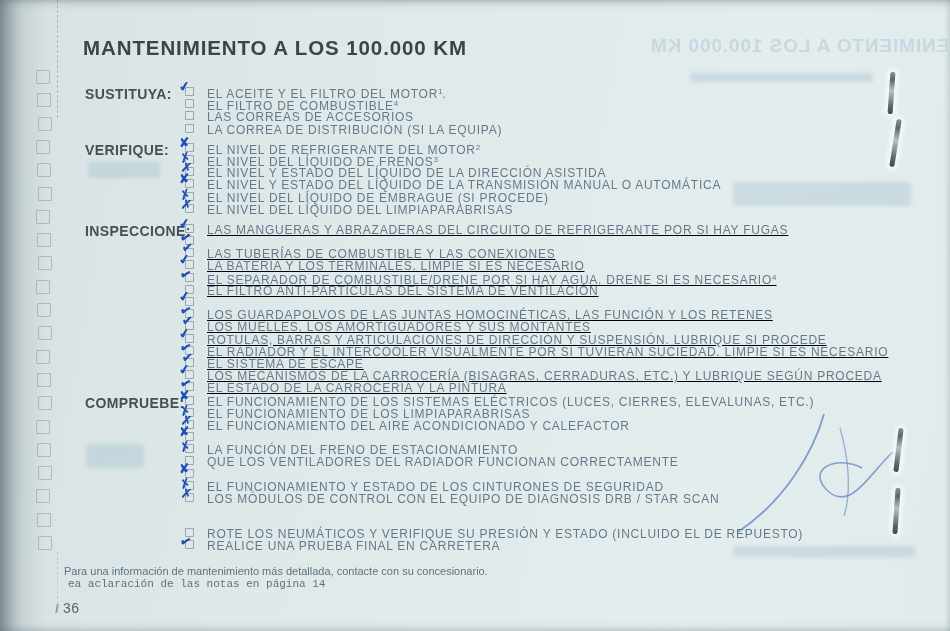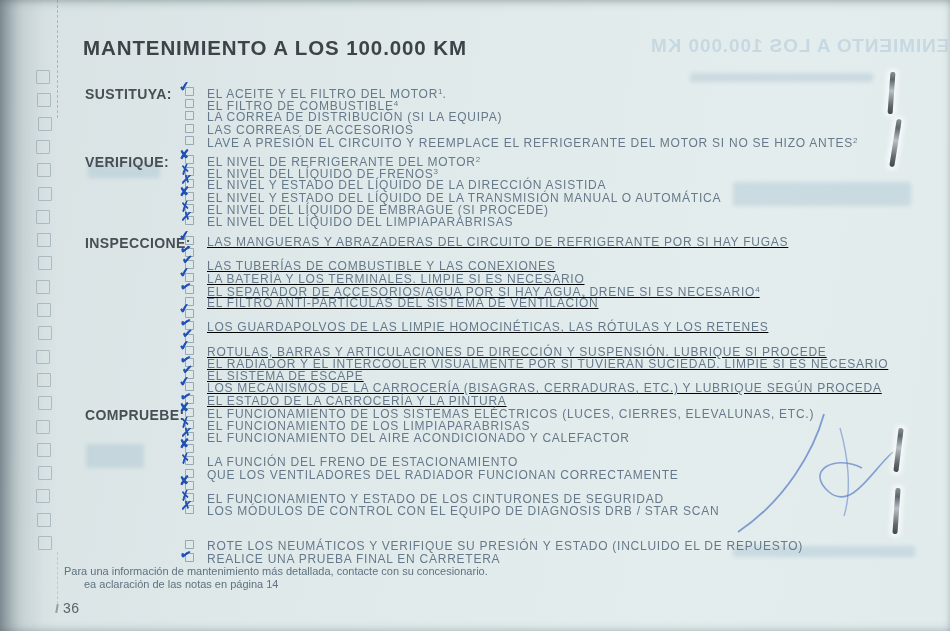"LA CORREA DE DISTRIBUCIÓN (SI" div.row { order: before "LAS CORREAS DE ACCESORIOS" -> after "LAS CORREAS DE ACCESORIOS" }
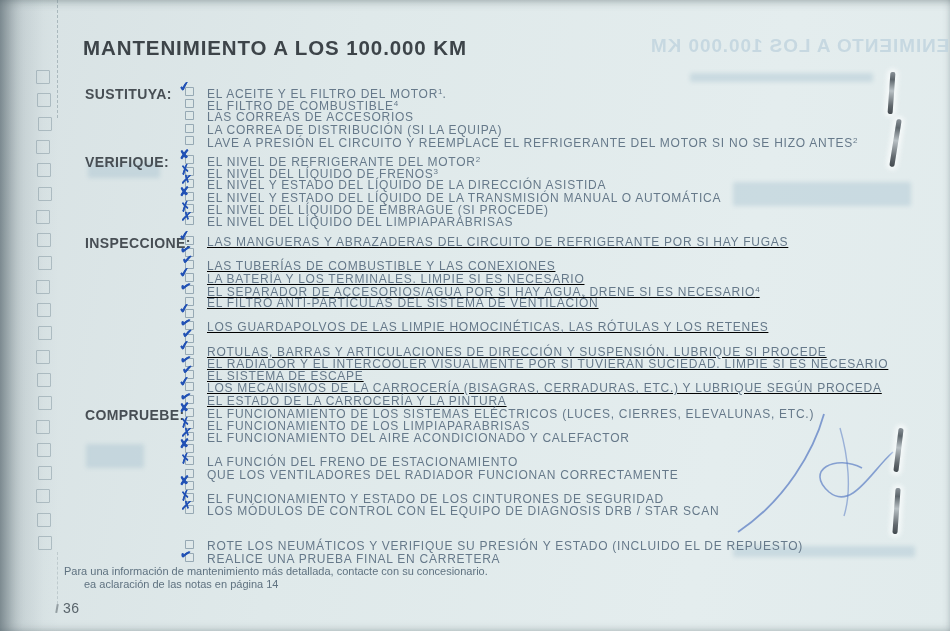"LAVE A PRESIÓN EL CIRCUITO" div.row { html: <div><span></span><span>LAVE A PRESIÓN EL CIRCUITO Y REEMPLACE EL REFRIGERANTE DEL MOTOR SI NO SE HIZO ANTES</span><span>2</span></div> -> none }
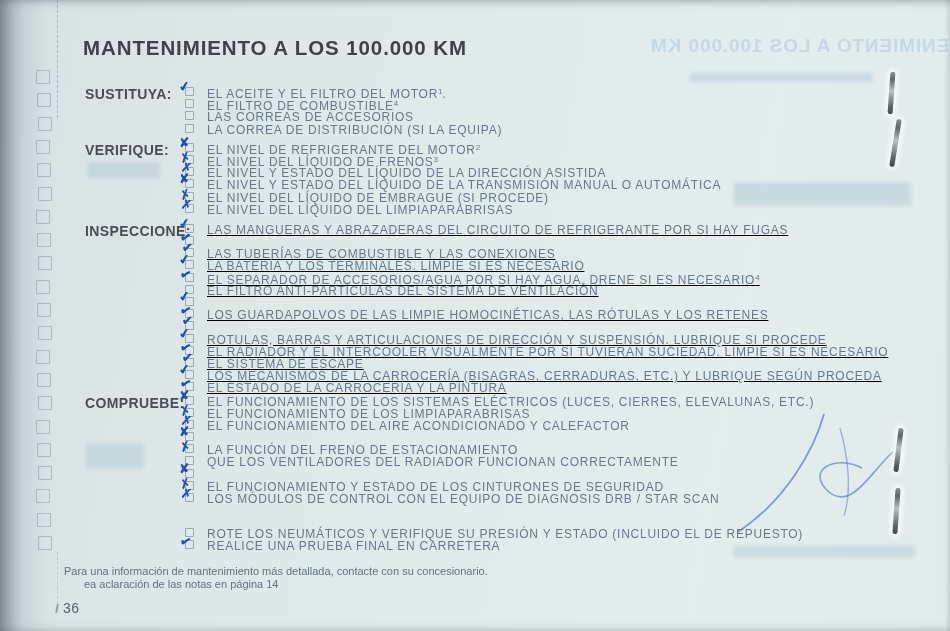"EL SEPARADOR DE ACCESORIOS/AGUA POR" span.txt { text: ACCESORIOS/AGUA -> COMBUSTIBLE/DRENE }
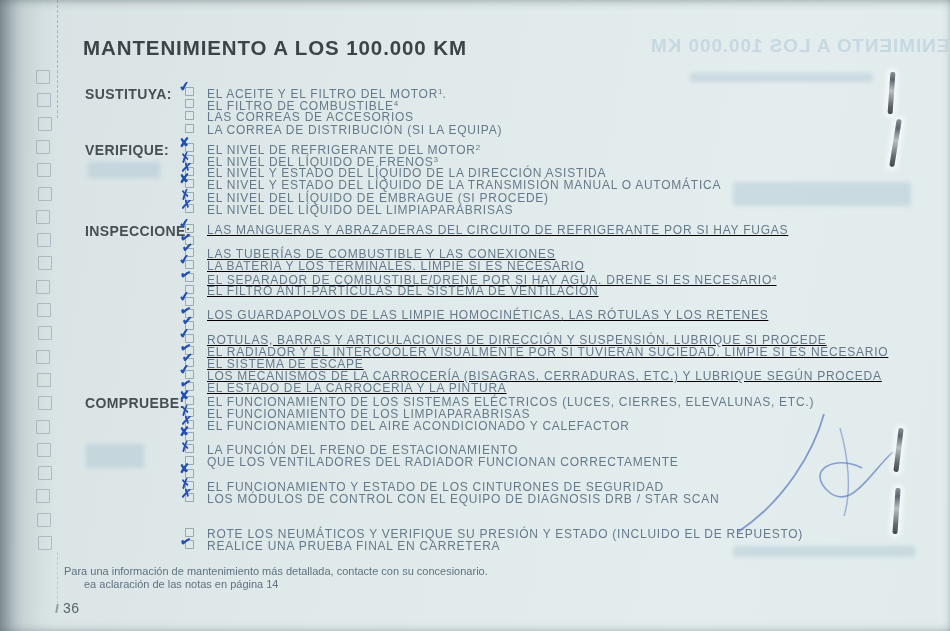"LOS GUARDAPOLVOS DE LAS LIMPIE" span.txt { text: LIMPIE HOMOCINÉTICAS, LAS RÓTULAS -> JUNTAS HOMOCINÉTICAS, LAS FUNCIÓN }
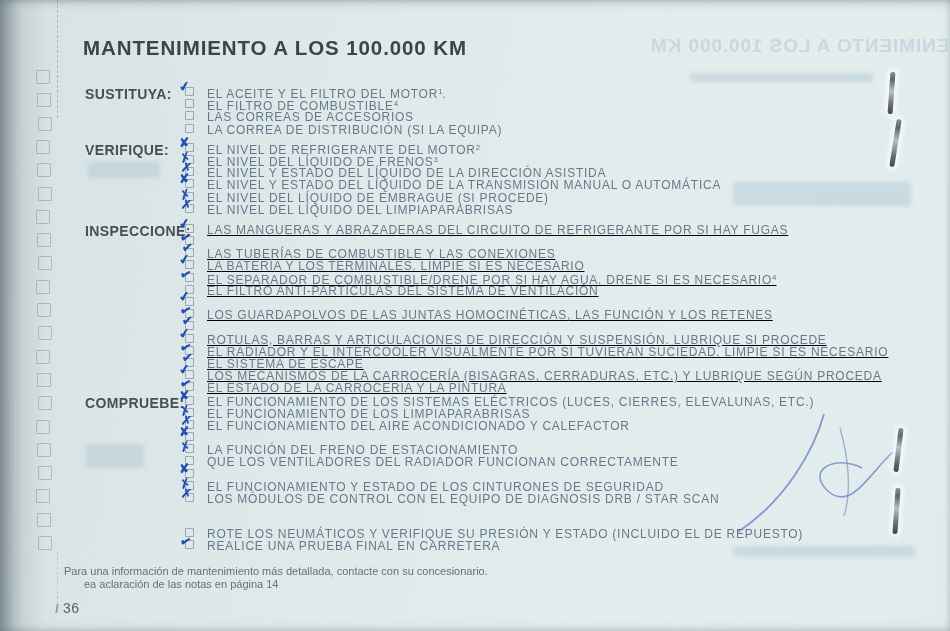"LOS MUELLES, LOS AMORTIGUADORES Y" span.txt { html: none -> <span>LOS MUELLES, LOS AMORTIGUADORES Y SUS MONTANTES</span> }
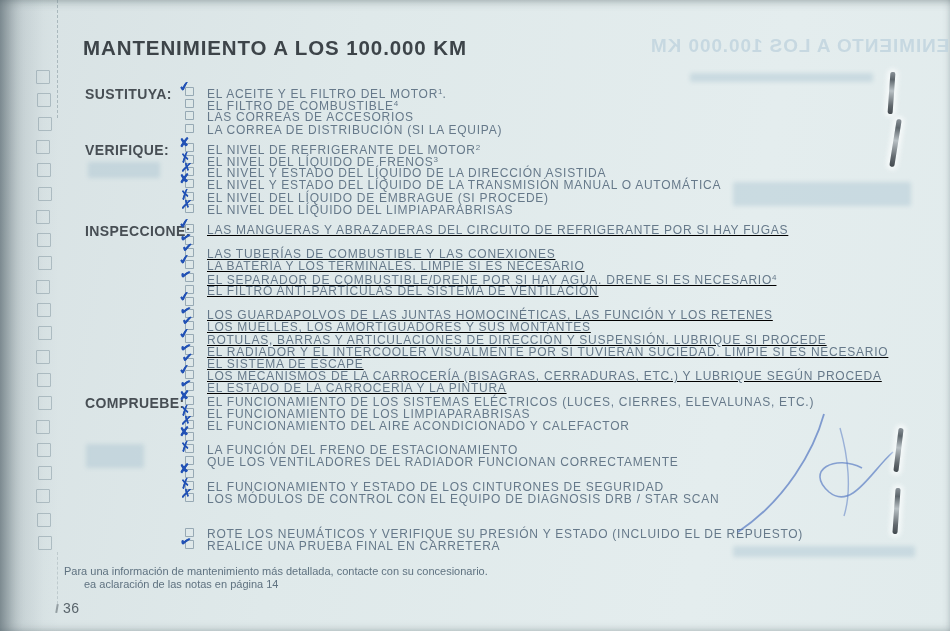"ea aclaración de las notas" #footer .f2 { font-family: none -> Liberation Mono, monospace; margin-left: 20px -> 4px }
